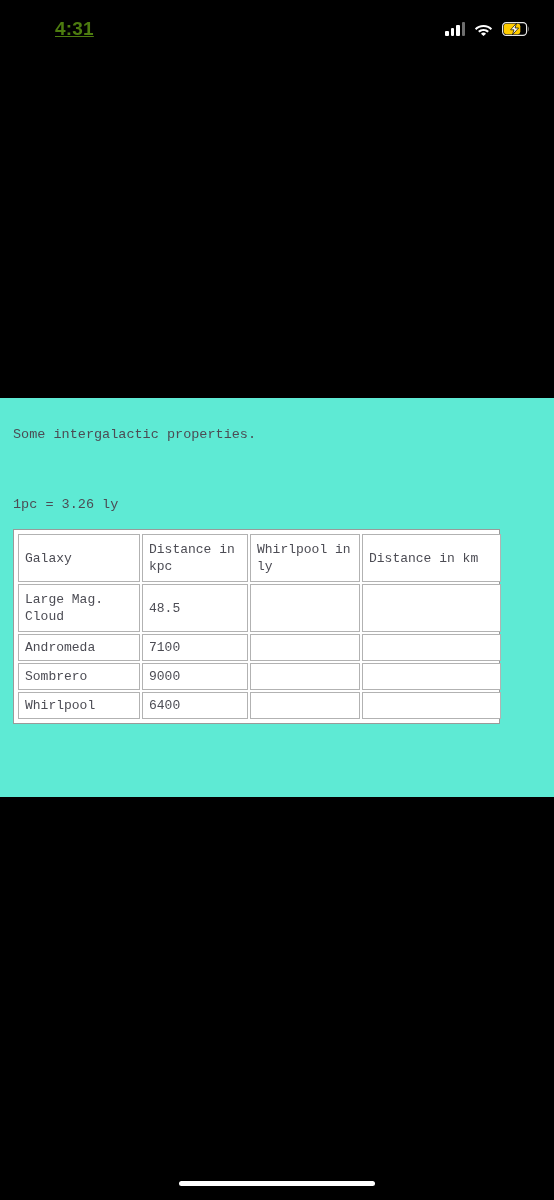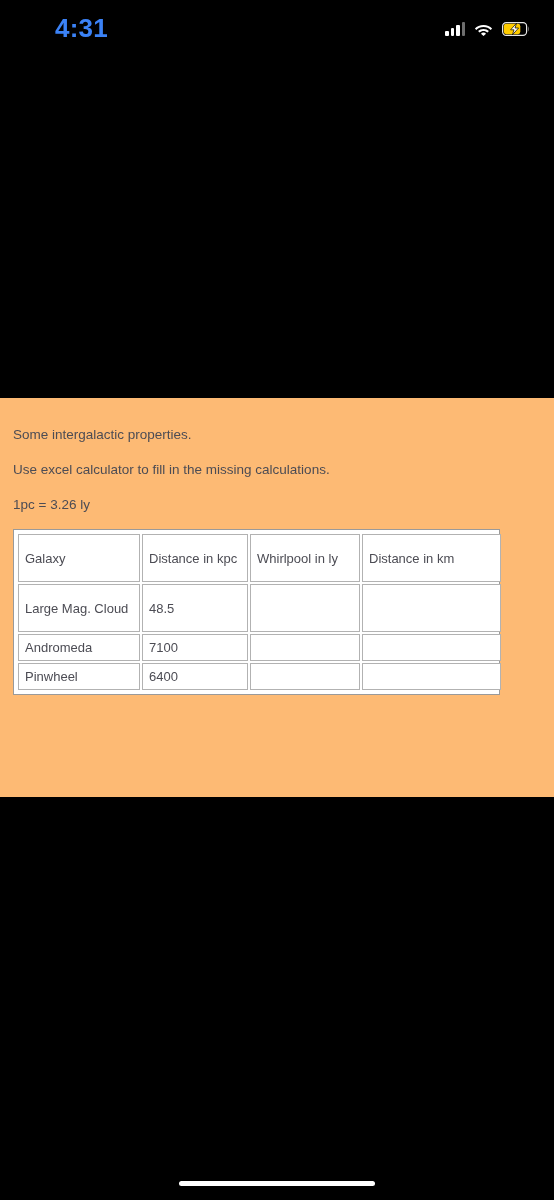"4:31" #status-time { color: #3b82f6 -> #4d7c0f; font-size: 26px -> 19px; text-decoration: none -> underline }
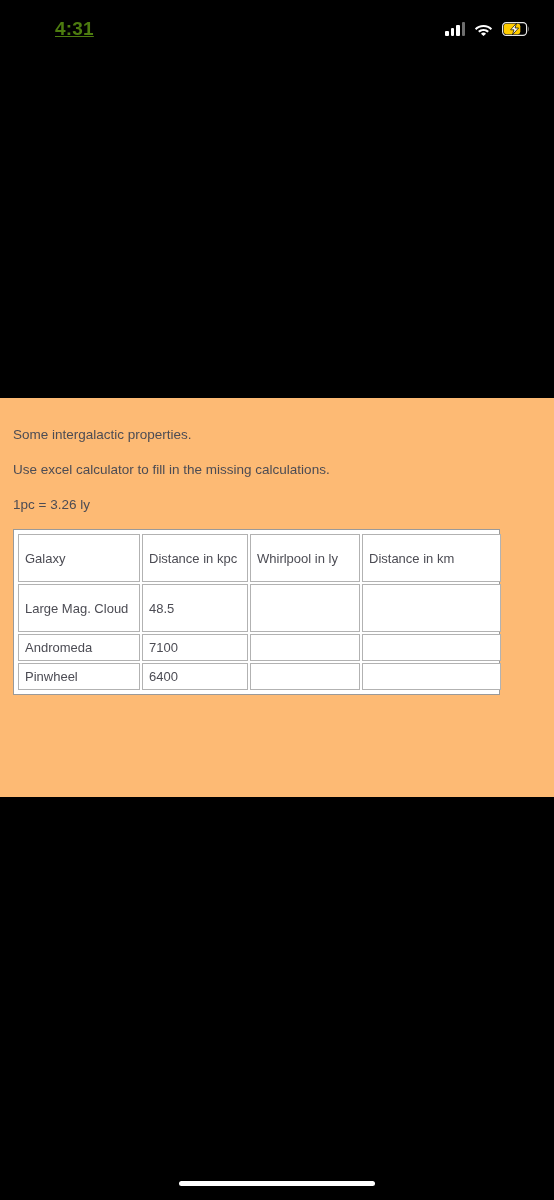"Some intergalactic properties." #document-sheet { background: #fdba74 -> #5eead4; font-family: none -> Liberation Mono, monospace }
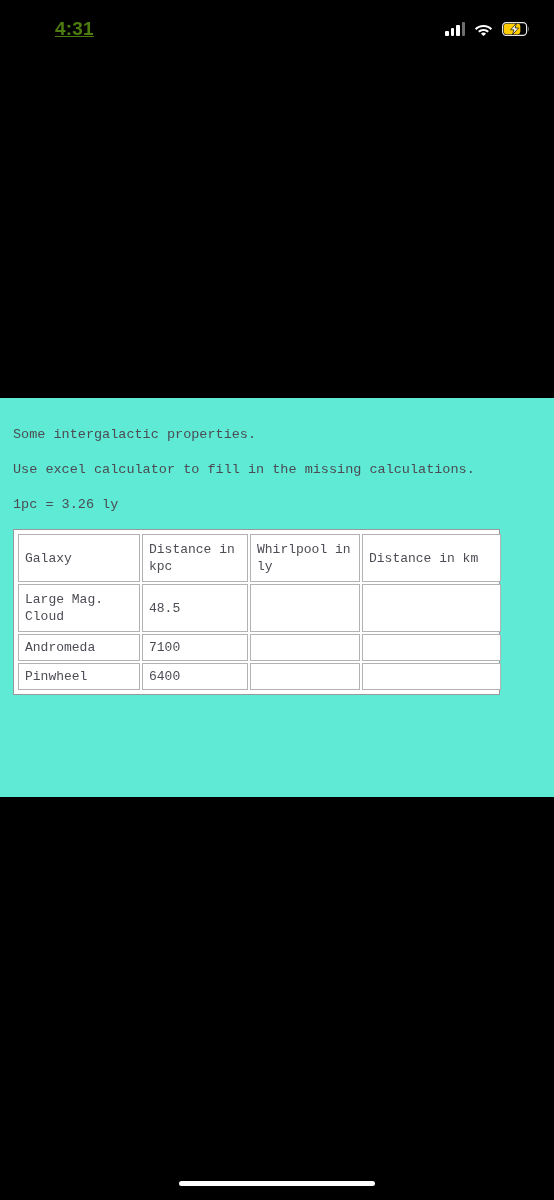"Use excel calculator to fill" div.doc-line { html: <div>Use excel calculator to fill in the missing calculations.</div> -> none }
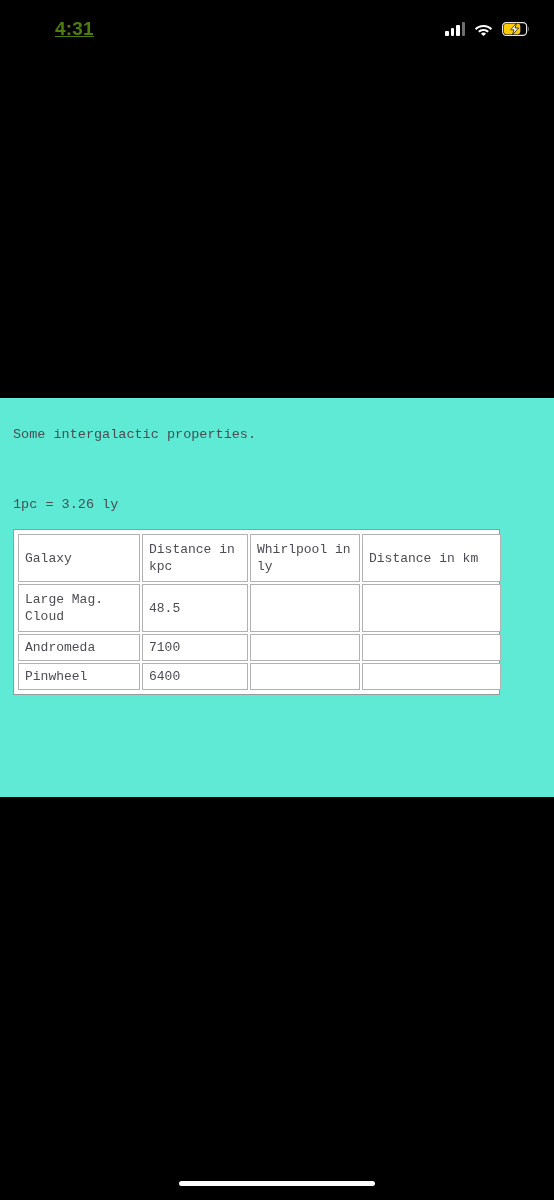"Sombrero" tr.row-std { html: none -> <tr> <td>Sombrero</td> <td>9000</td> <td></td> <td></td> </tr> }
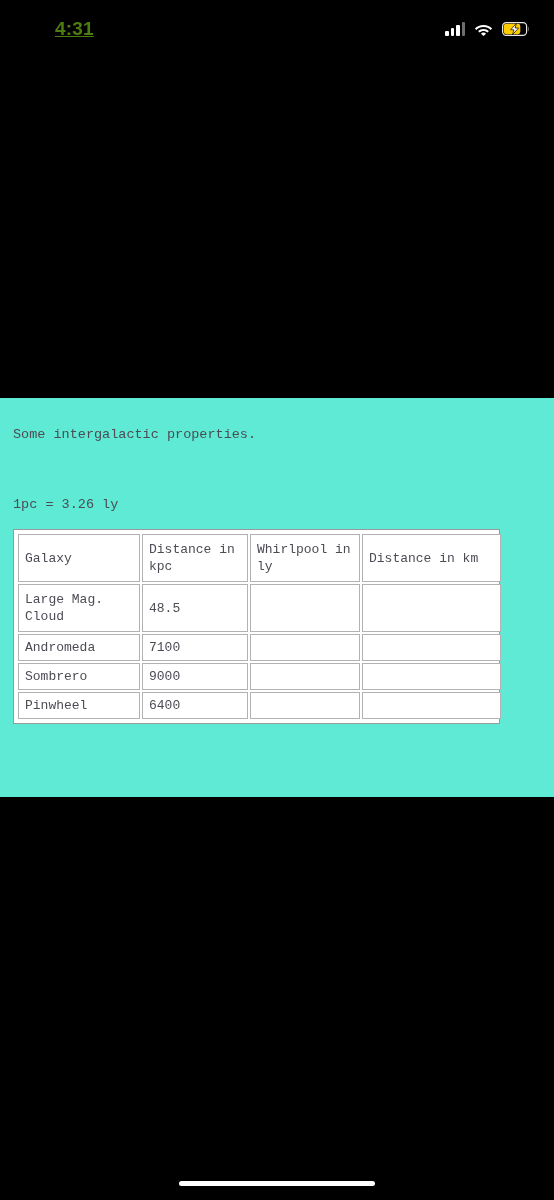"Pinwheel" td { text: Pinwheel -> Whirlpool }
